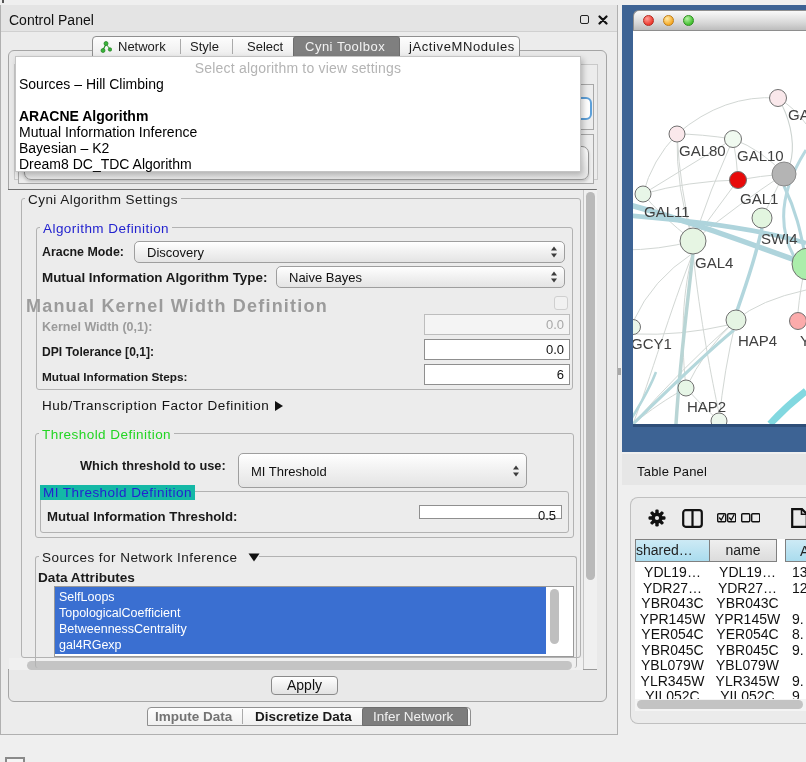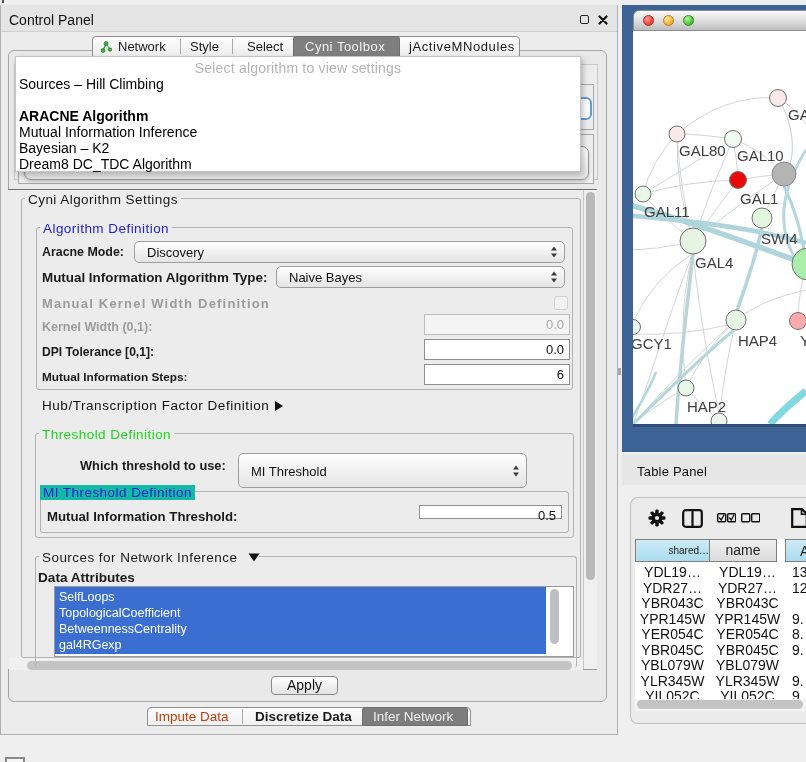"Manual Kernel Width Definition" div.glbl { font-size: 13px -> 18px; left: 42px -> 26px }
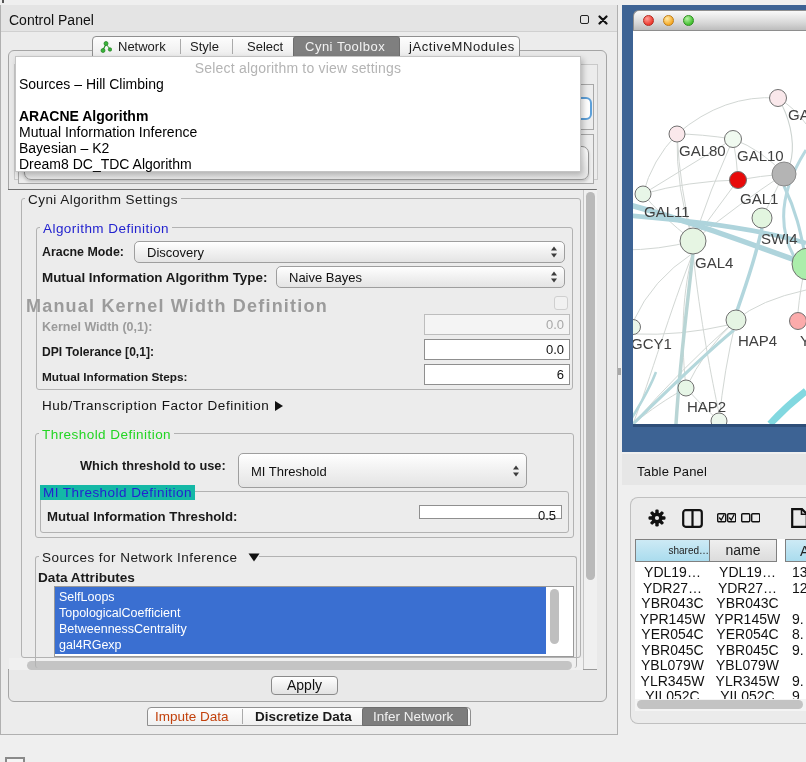"shared…" div.ab { font-size: 10px -> 14px; text-align: right -> left }
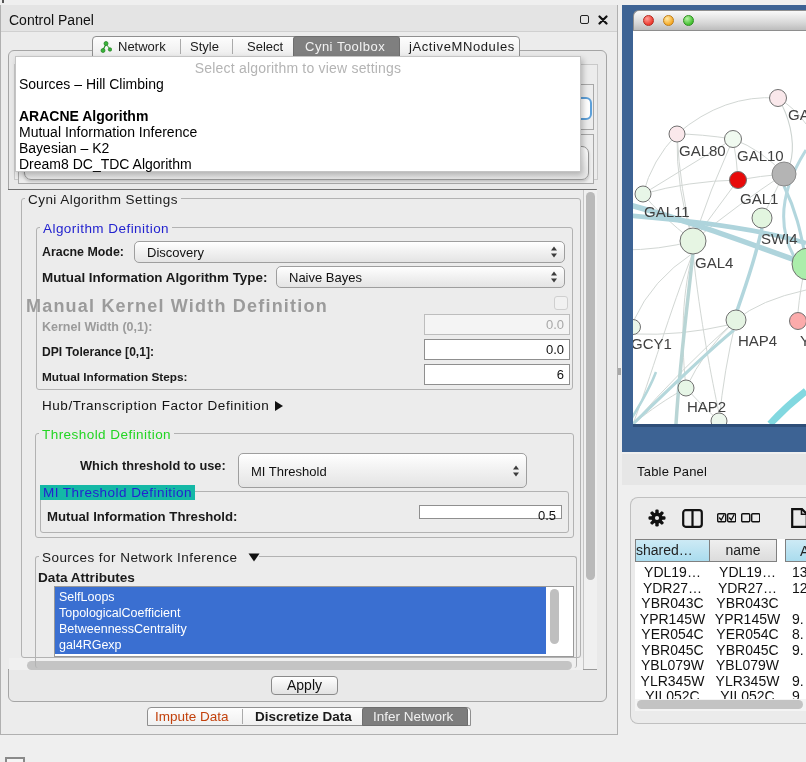"Impute Data" div.ab { color: #c2410c -> #737373; font-weight: normal -> bold }
